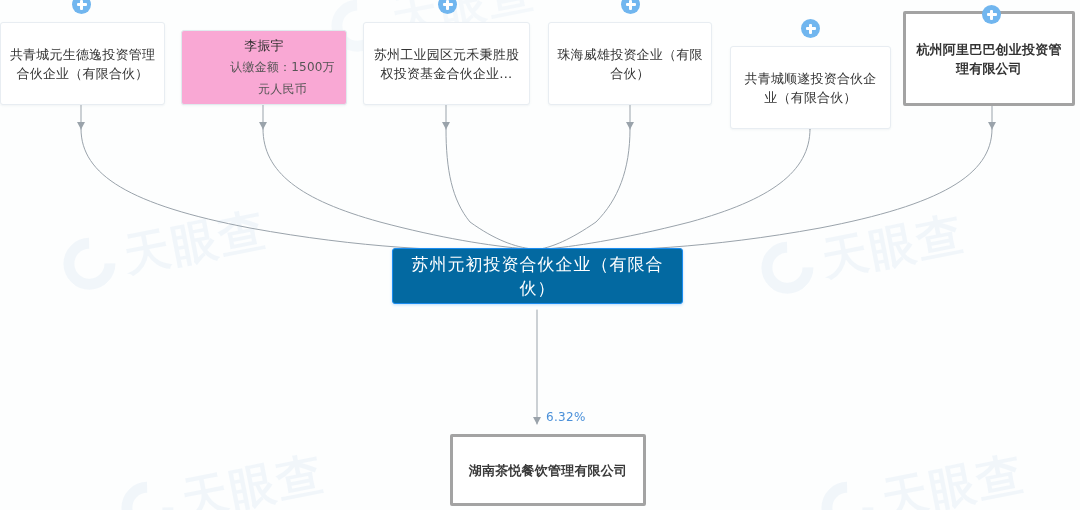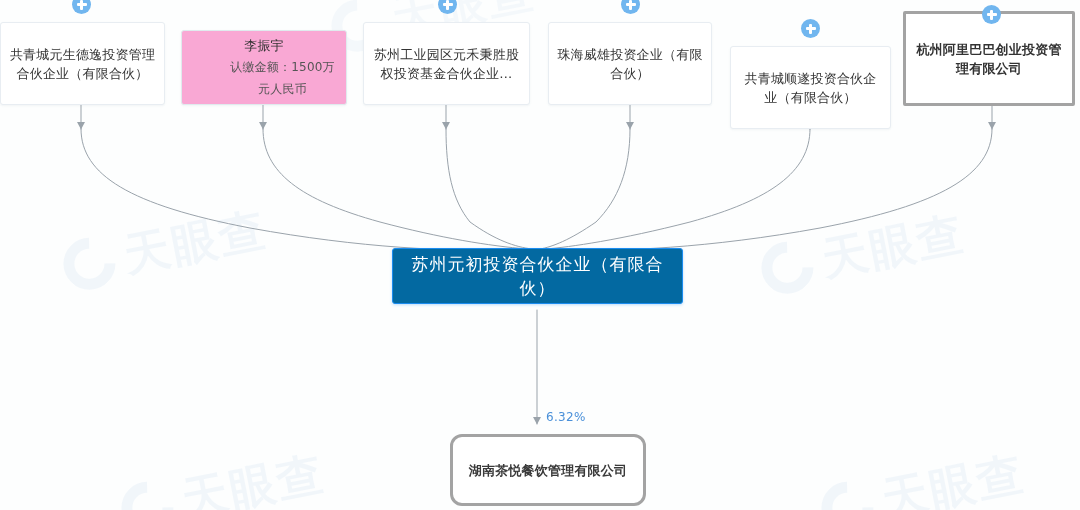"湖南茶悦餐饮管理有限公司" div.node { border-radius: 12px -> none }
